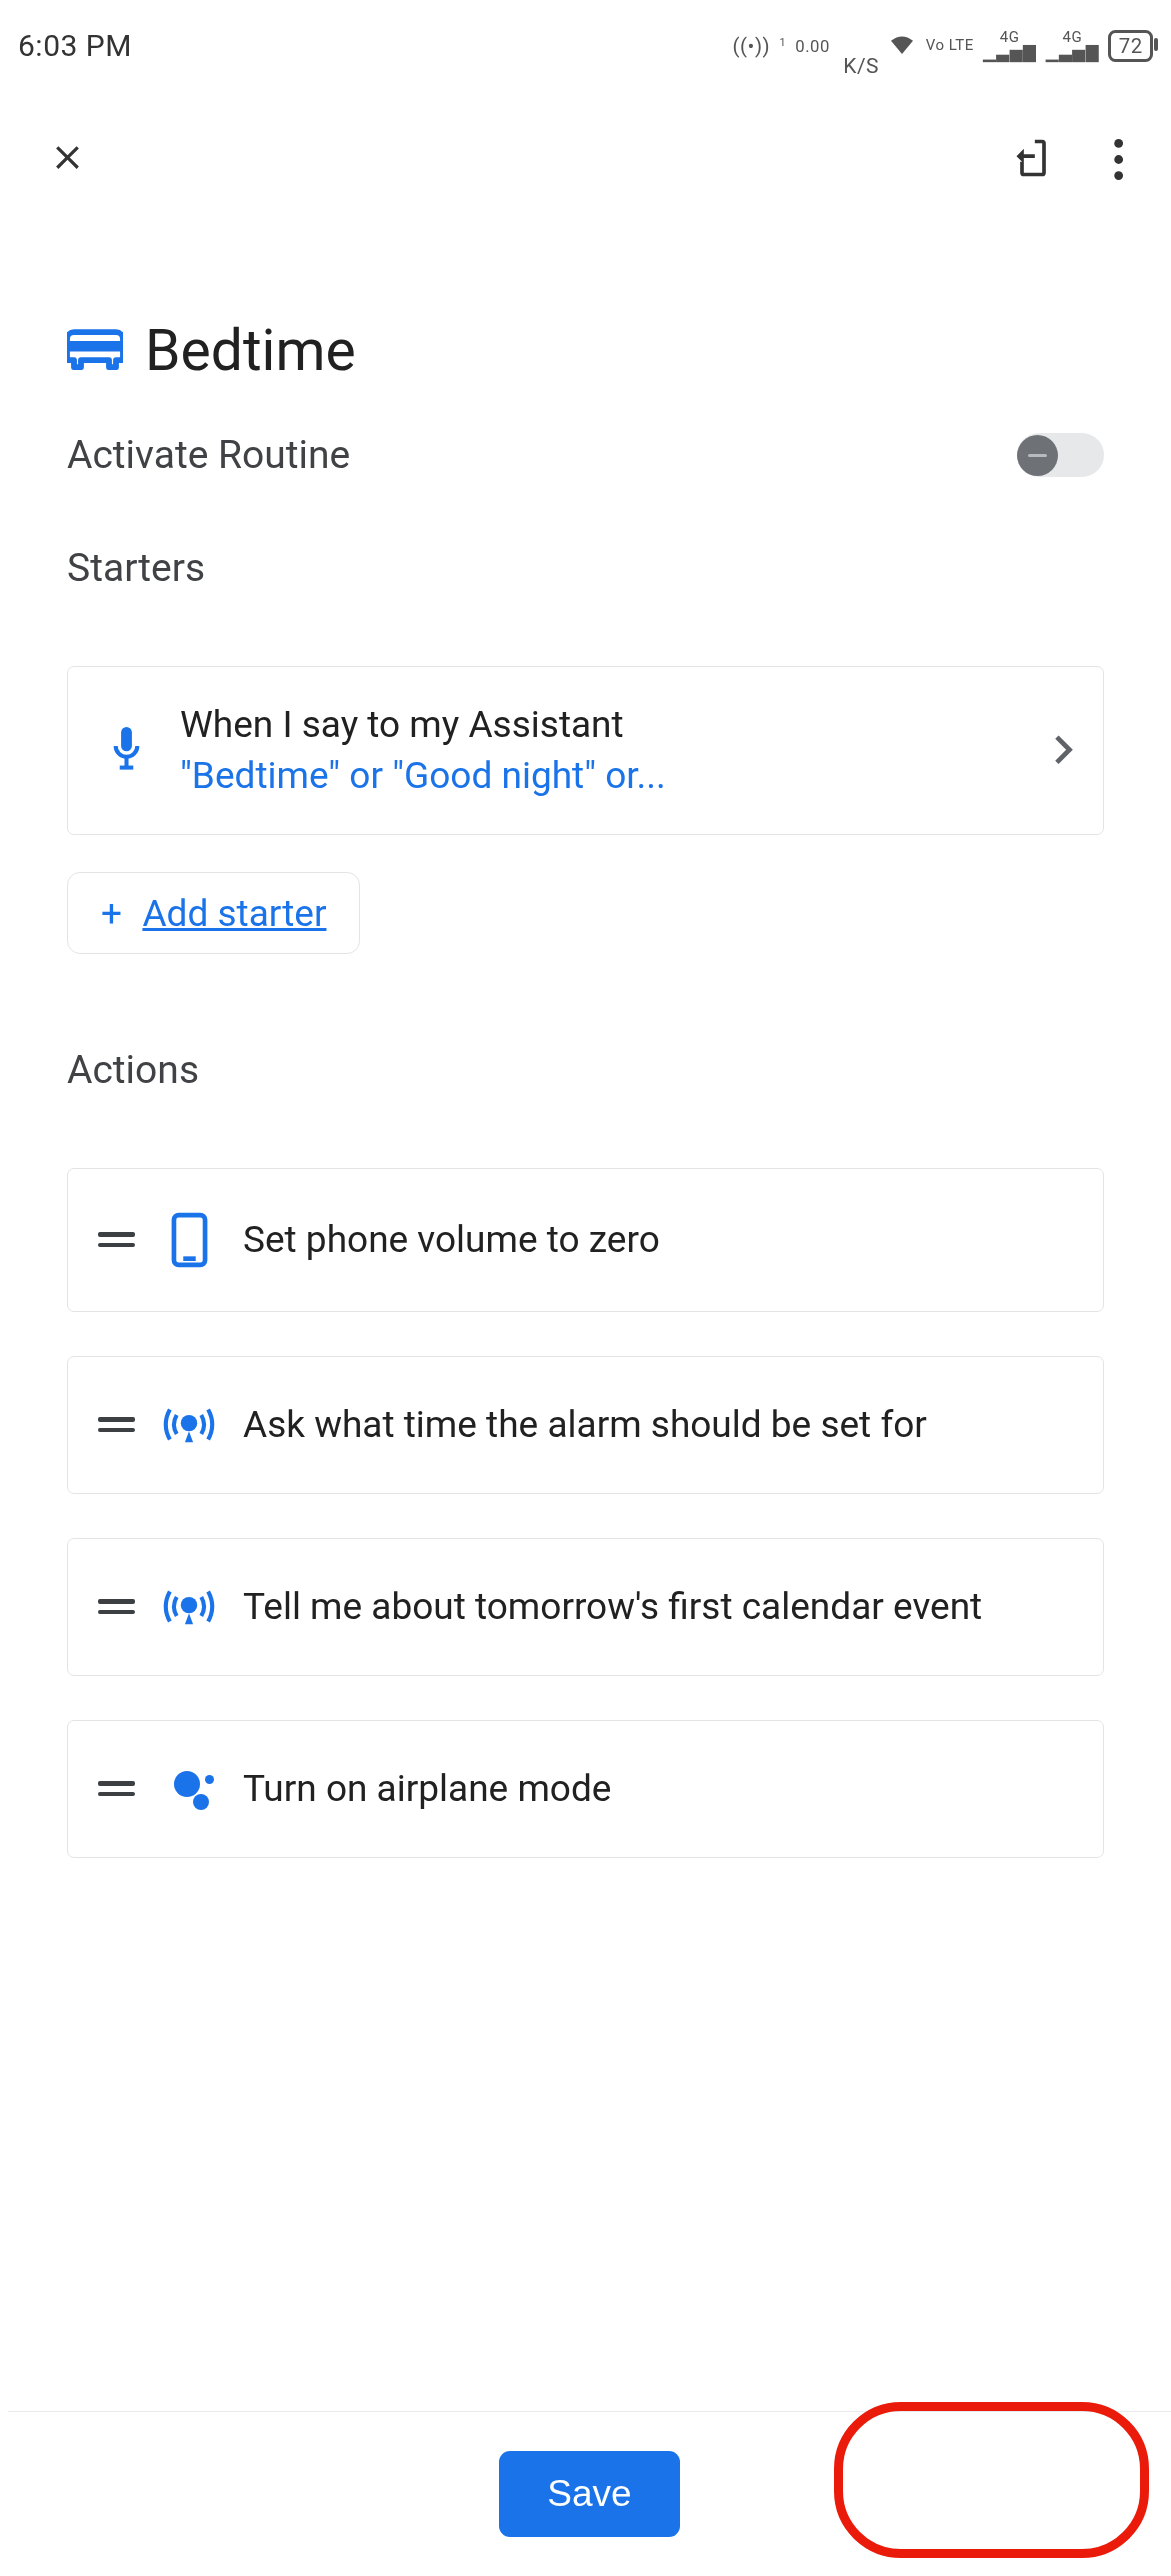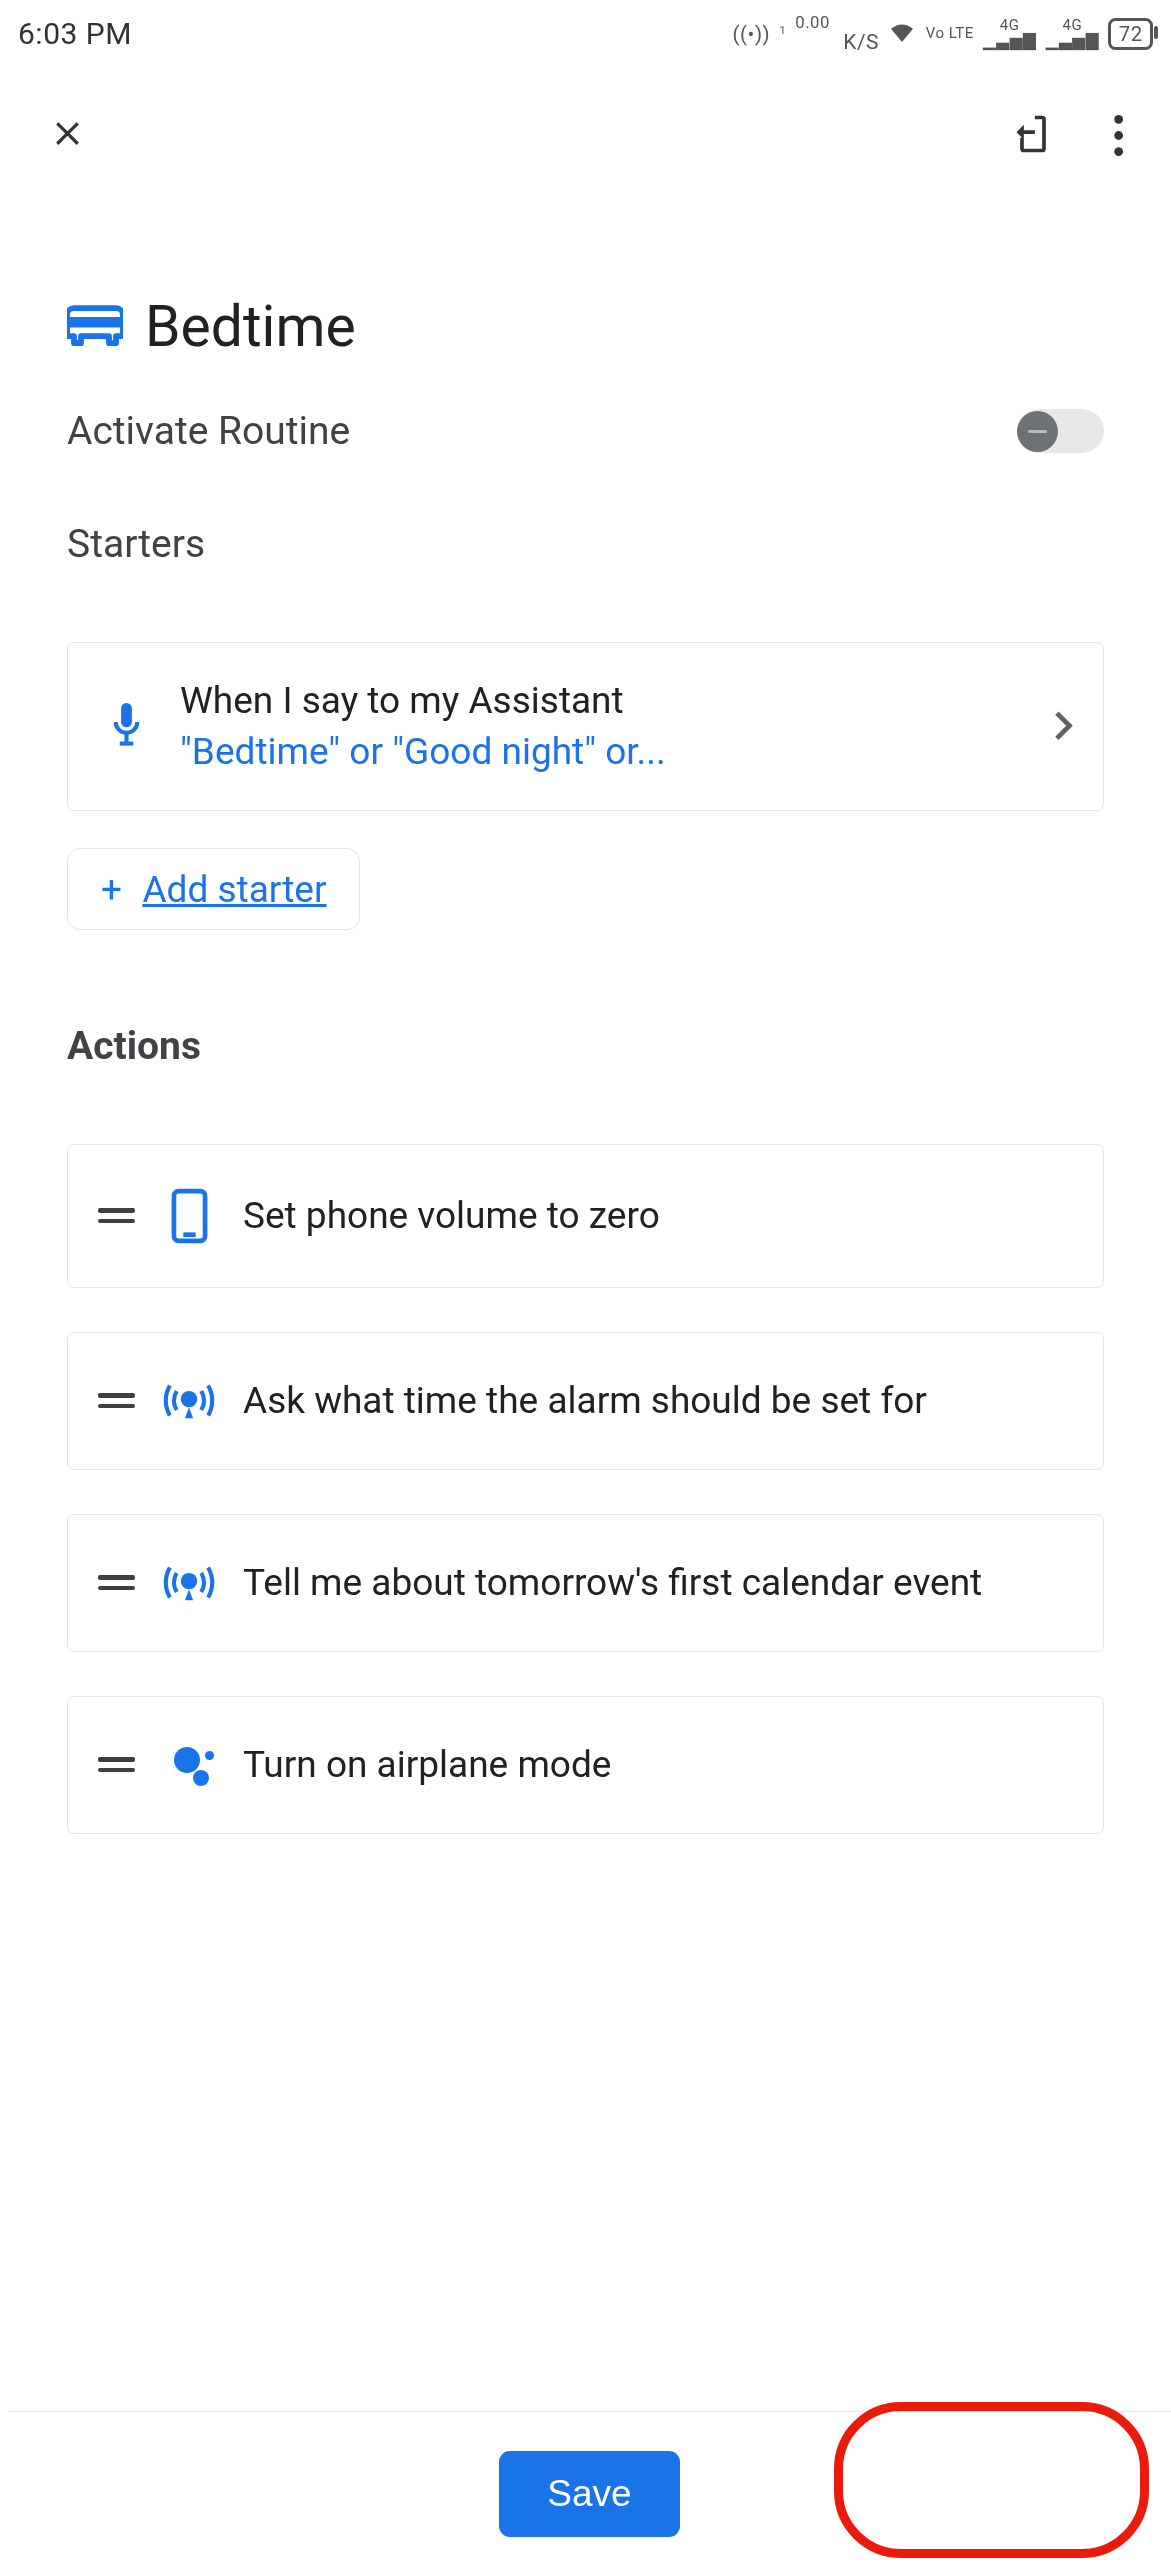"0.00" span { margin-top: none -> 24px }
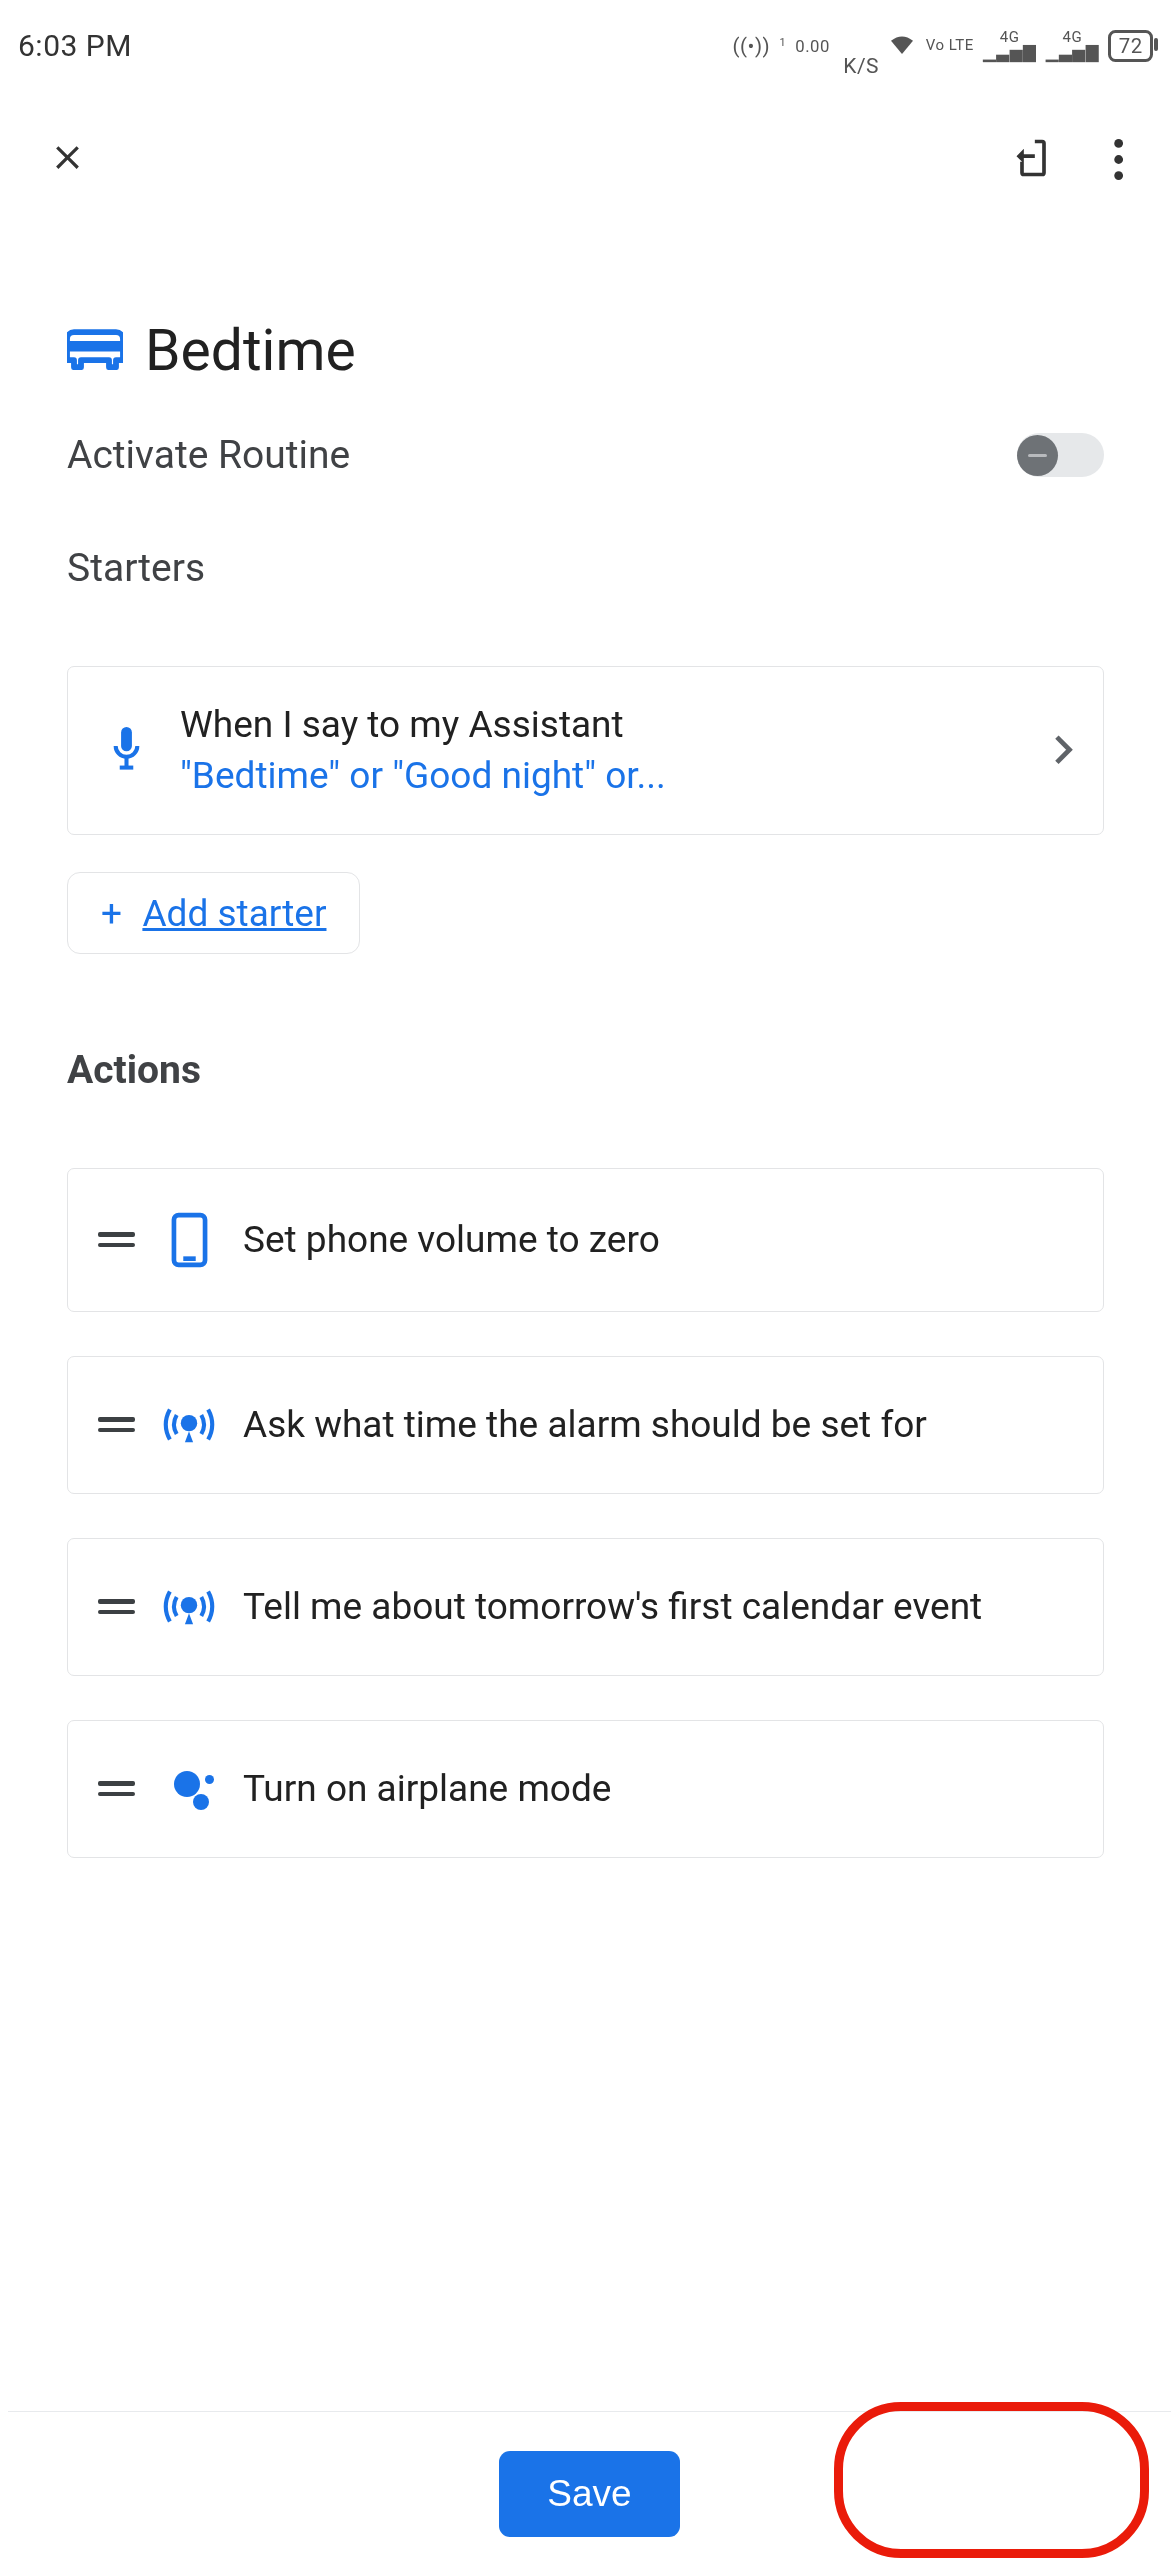"Actions" div.section-header { font-weight: bold -> none }
